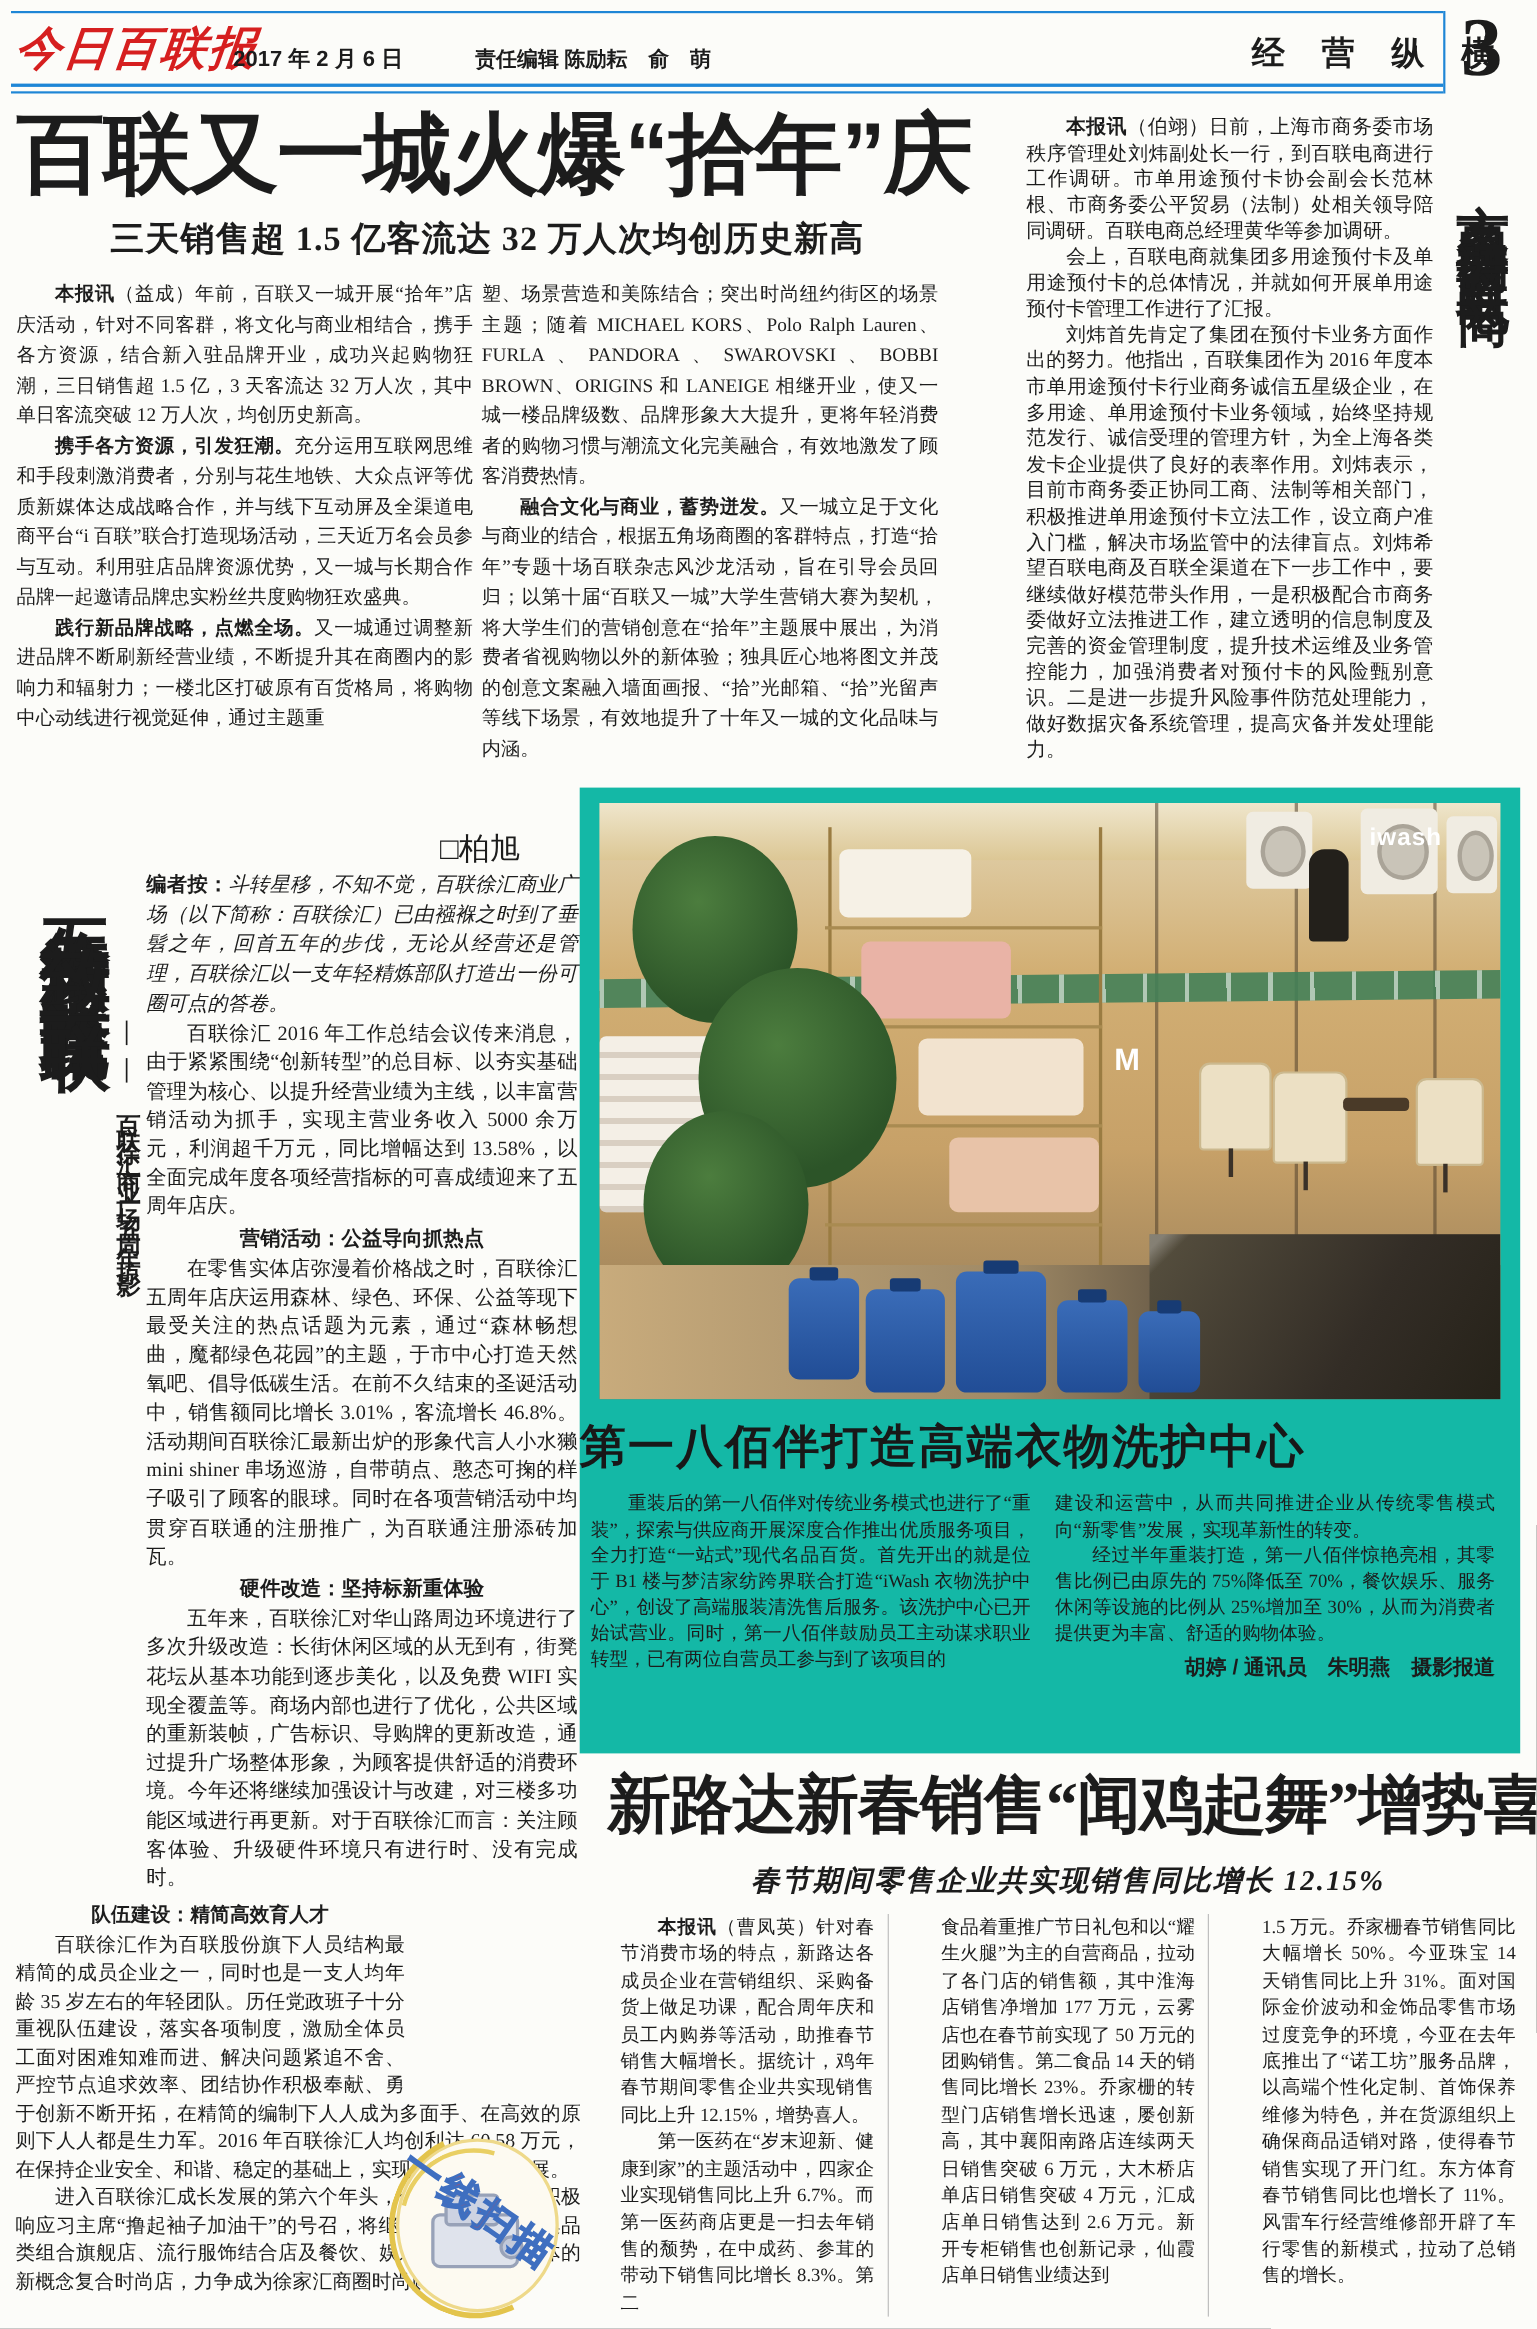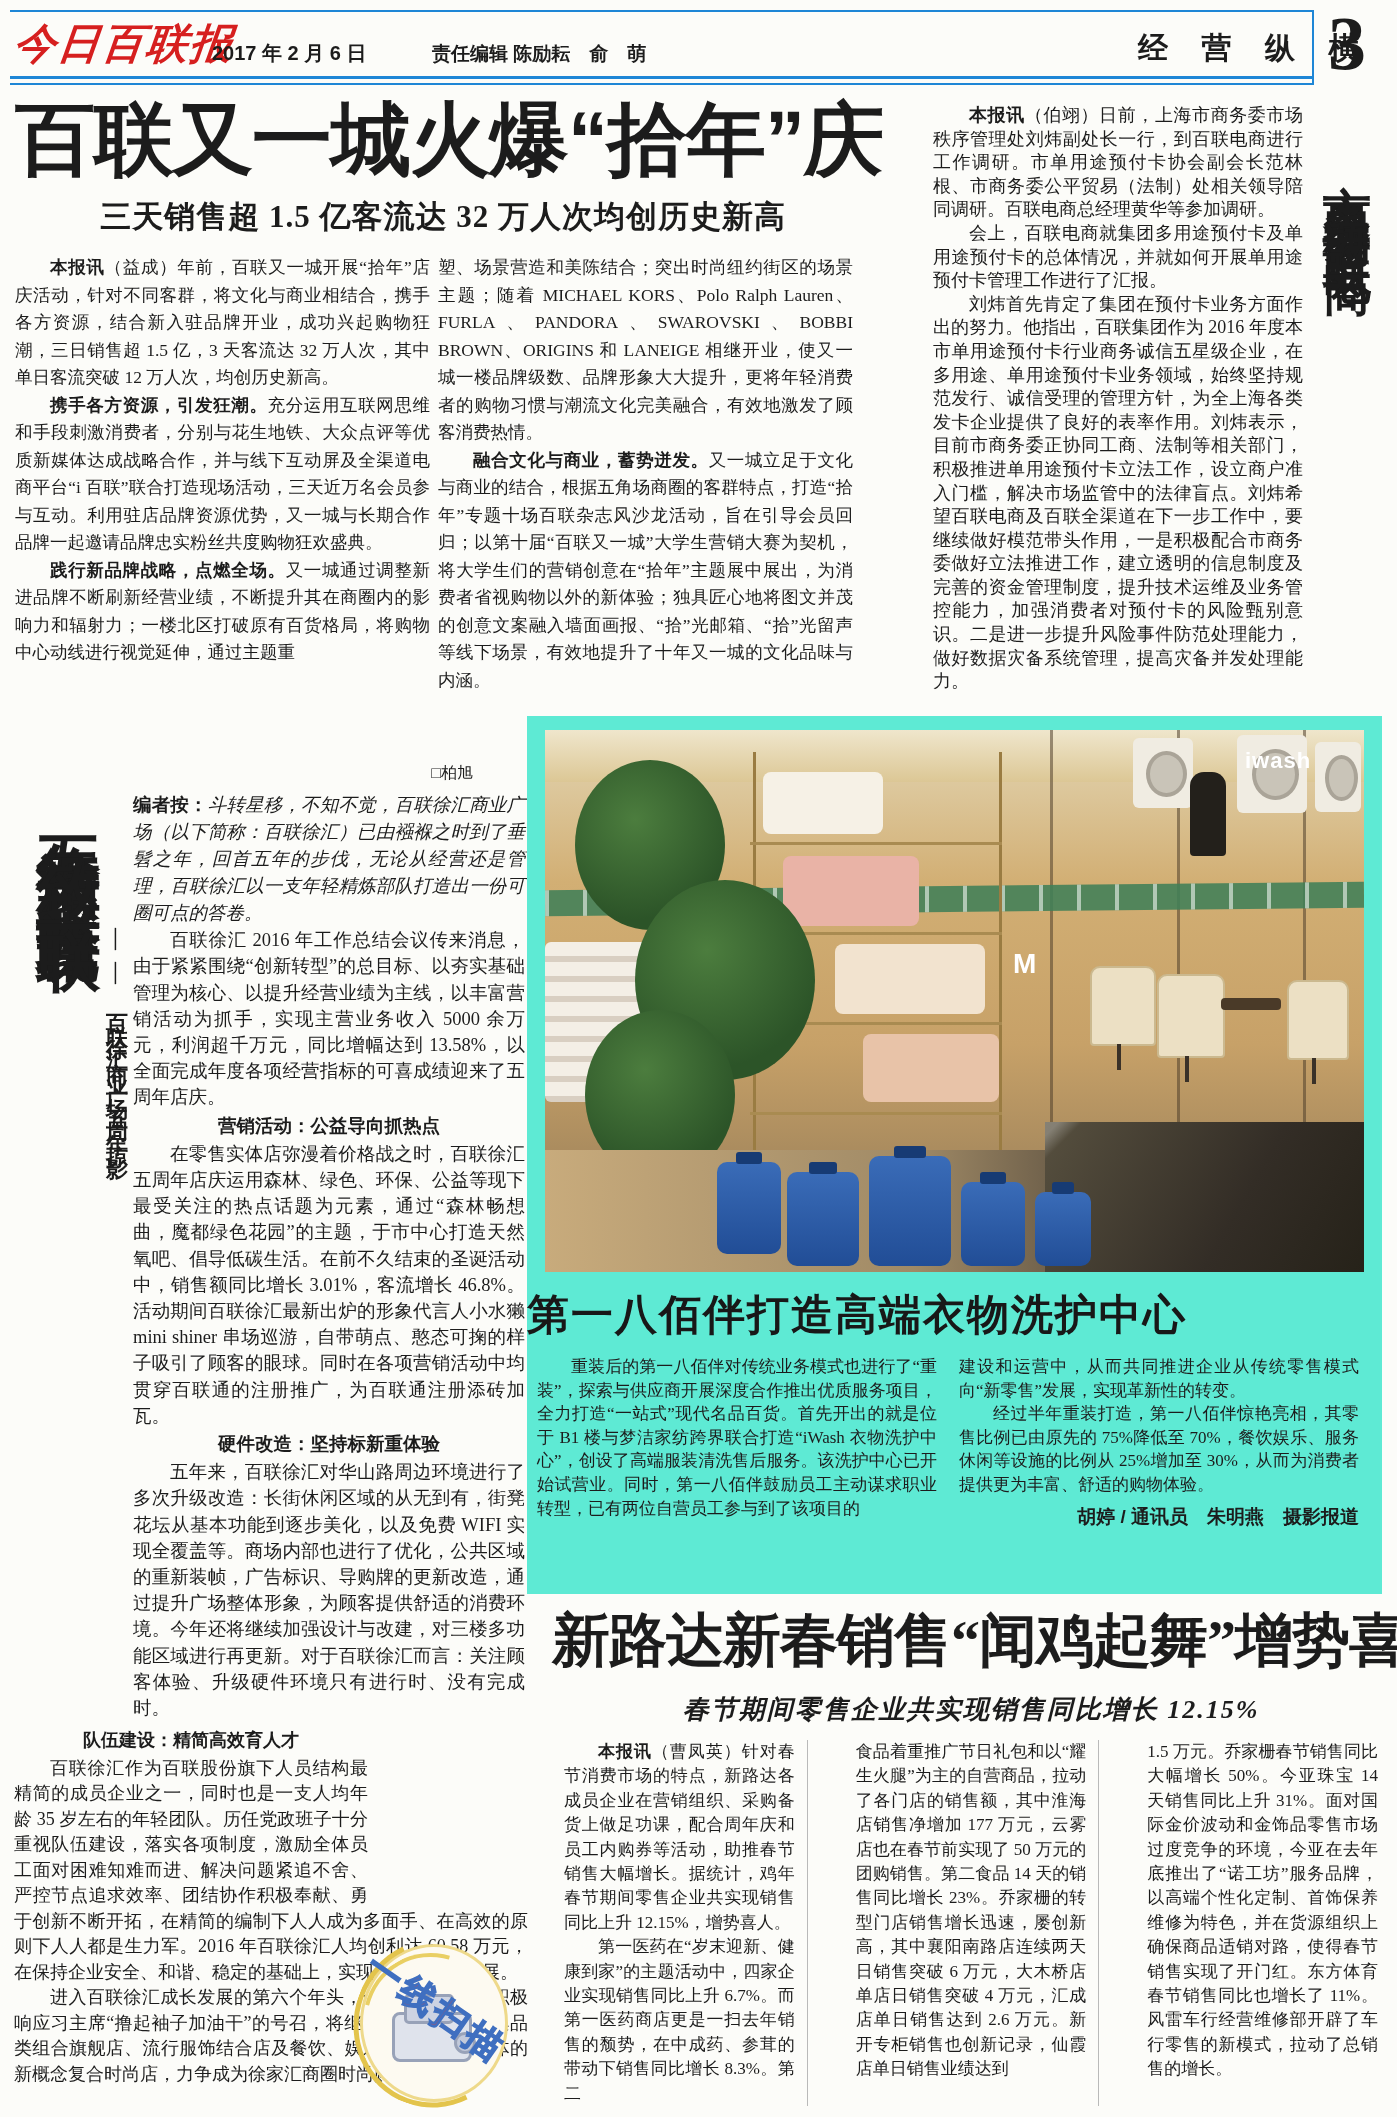"□柏旭" .author { font-size: 16px -> 28px }
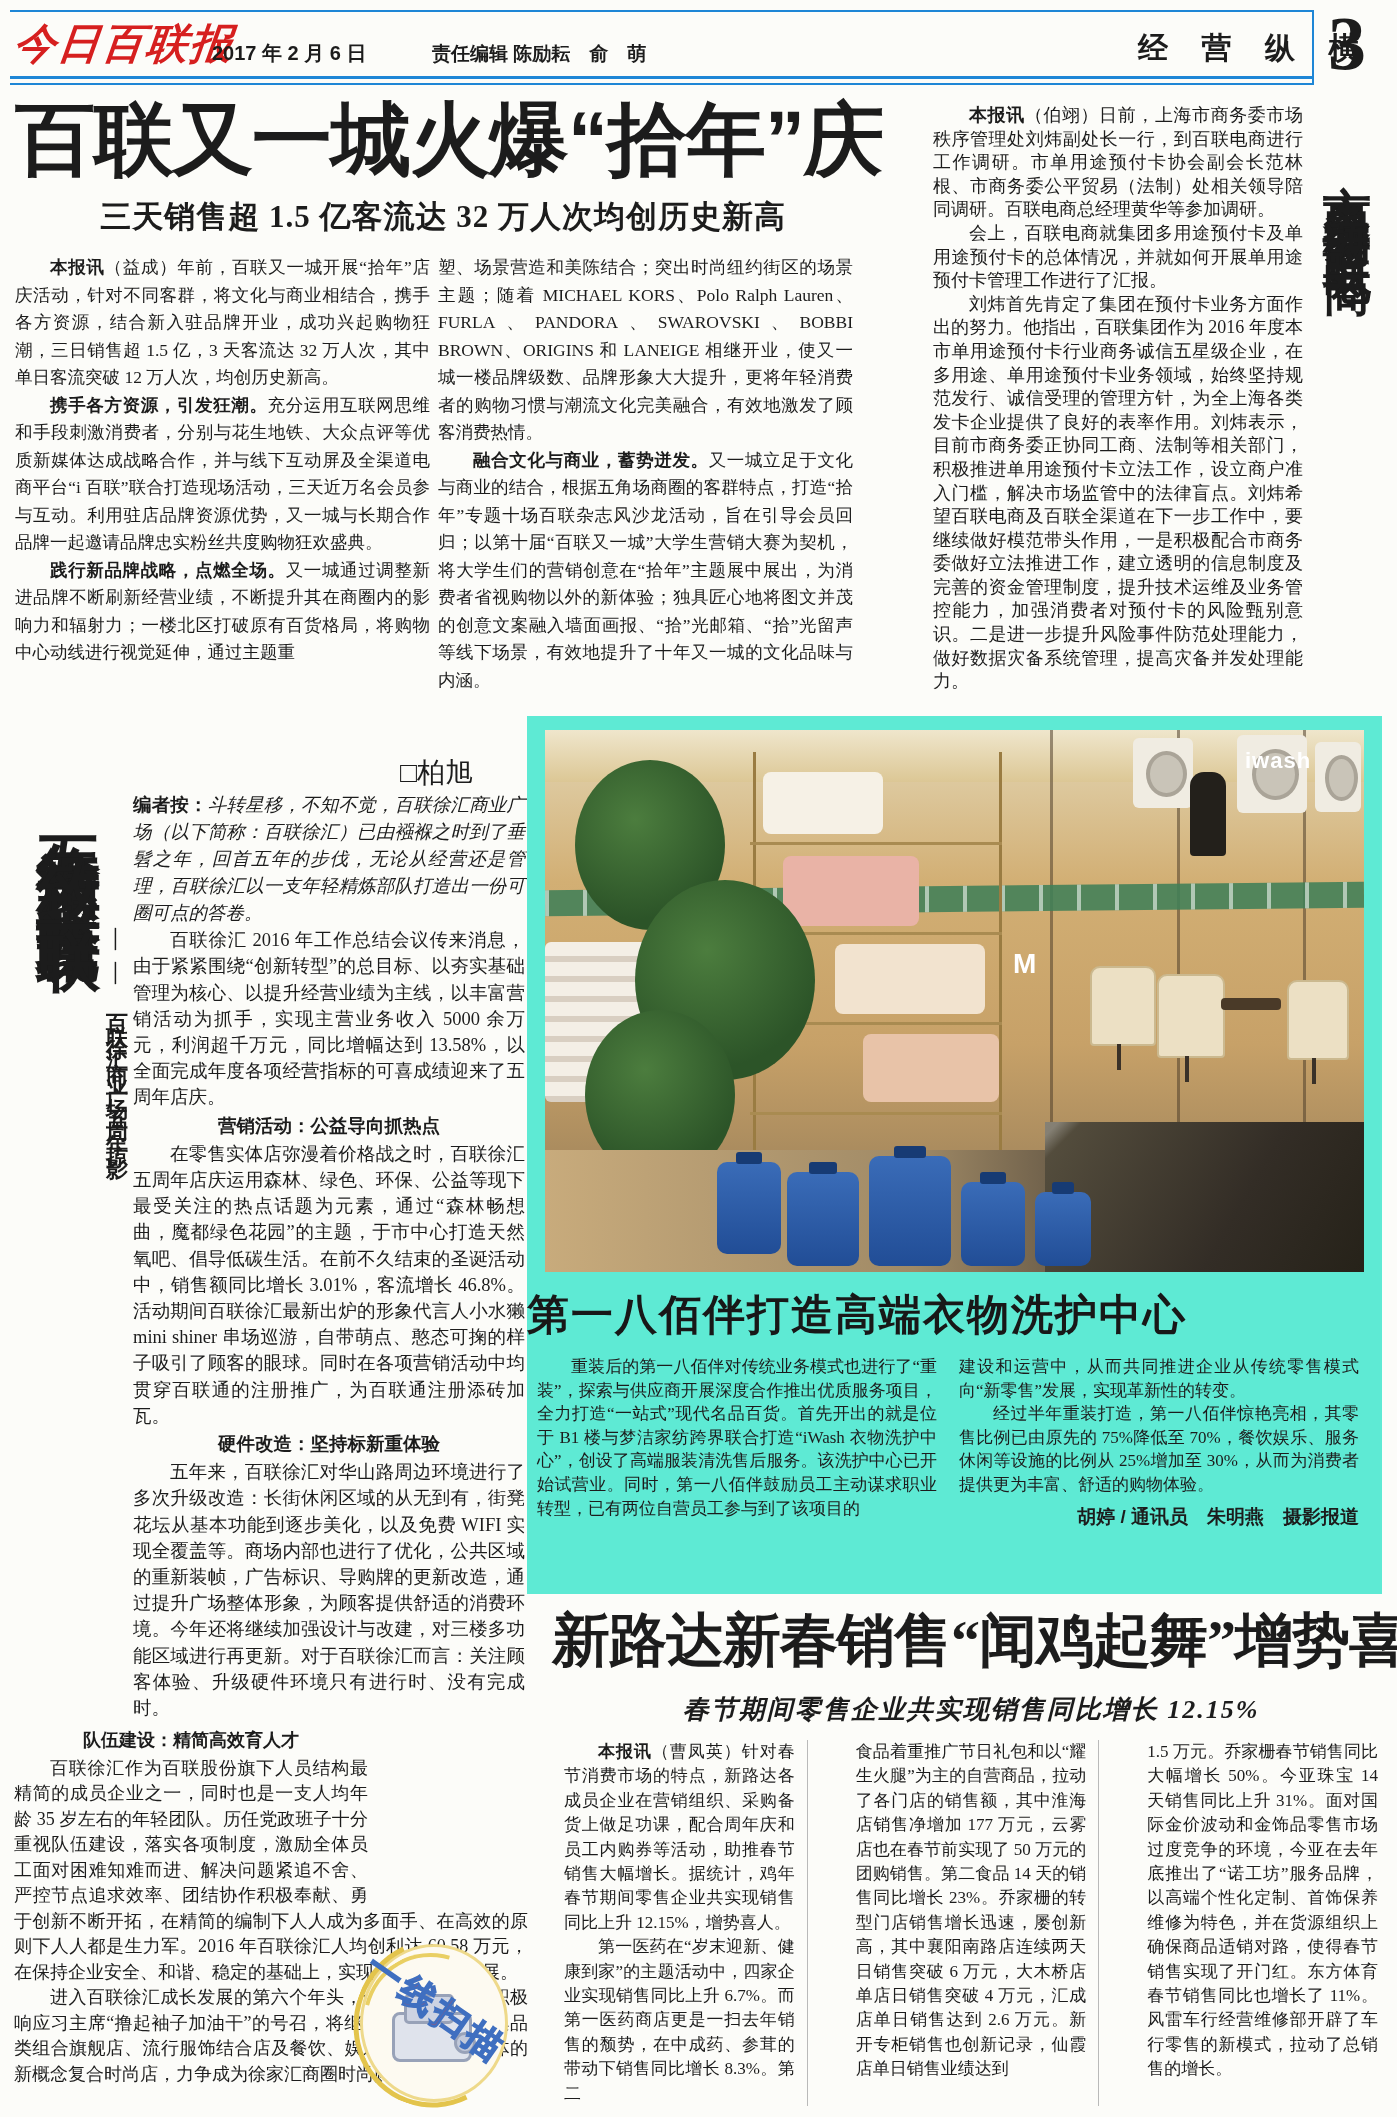"iwash" .pinkpanel { background: #5eead4 -> #14b8a6 }
